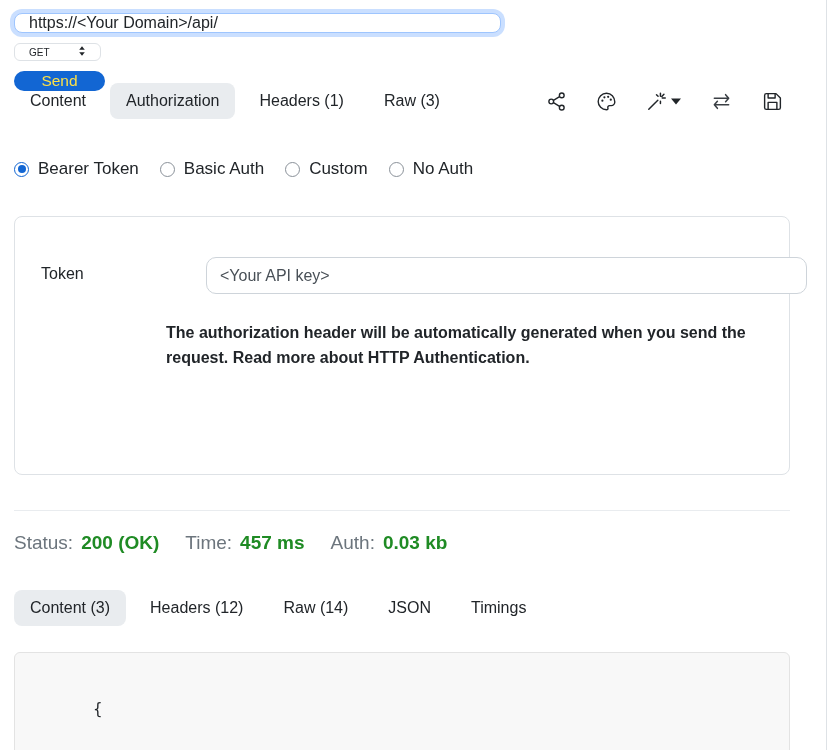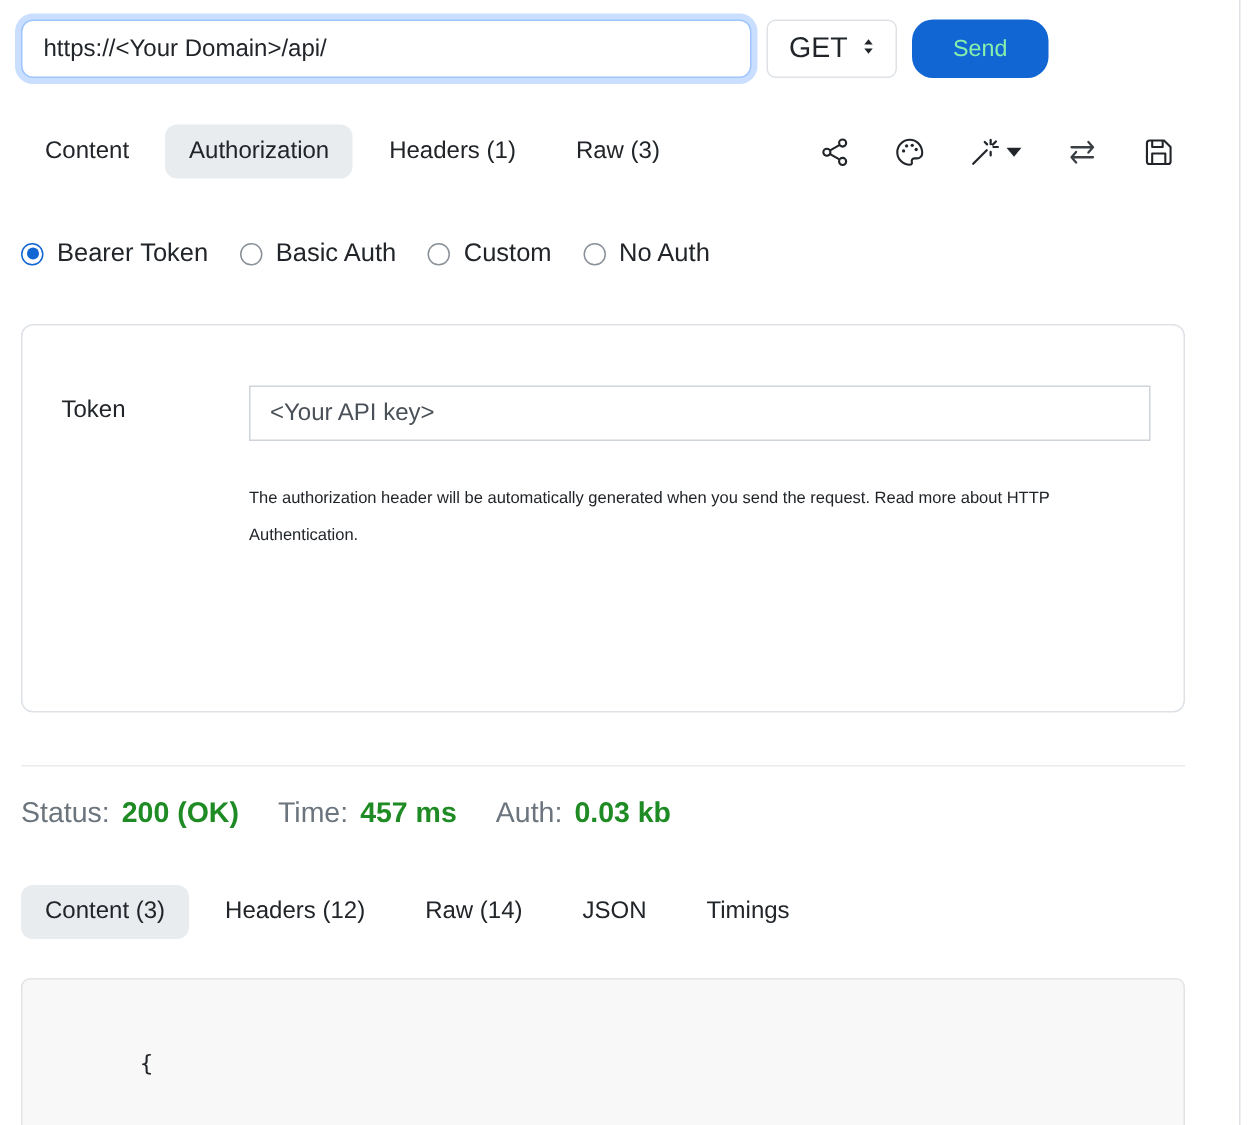"https://<Your Domain>/api/" .request-bar { flex-direction: none -> column }
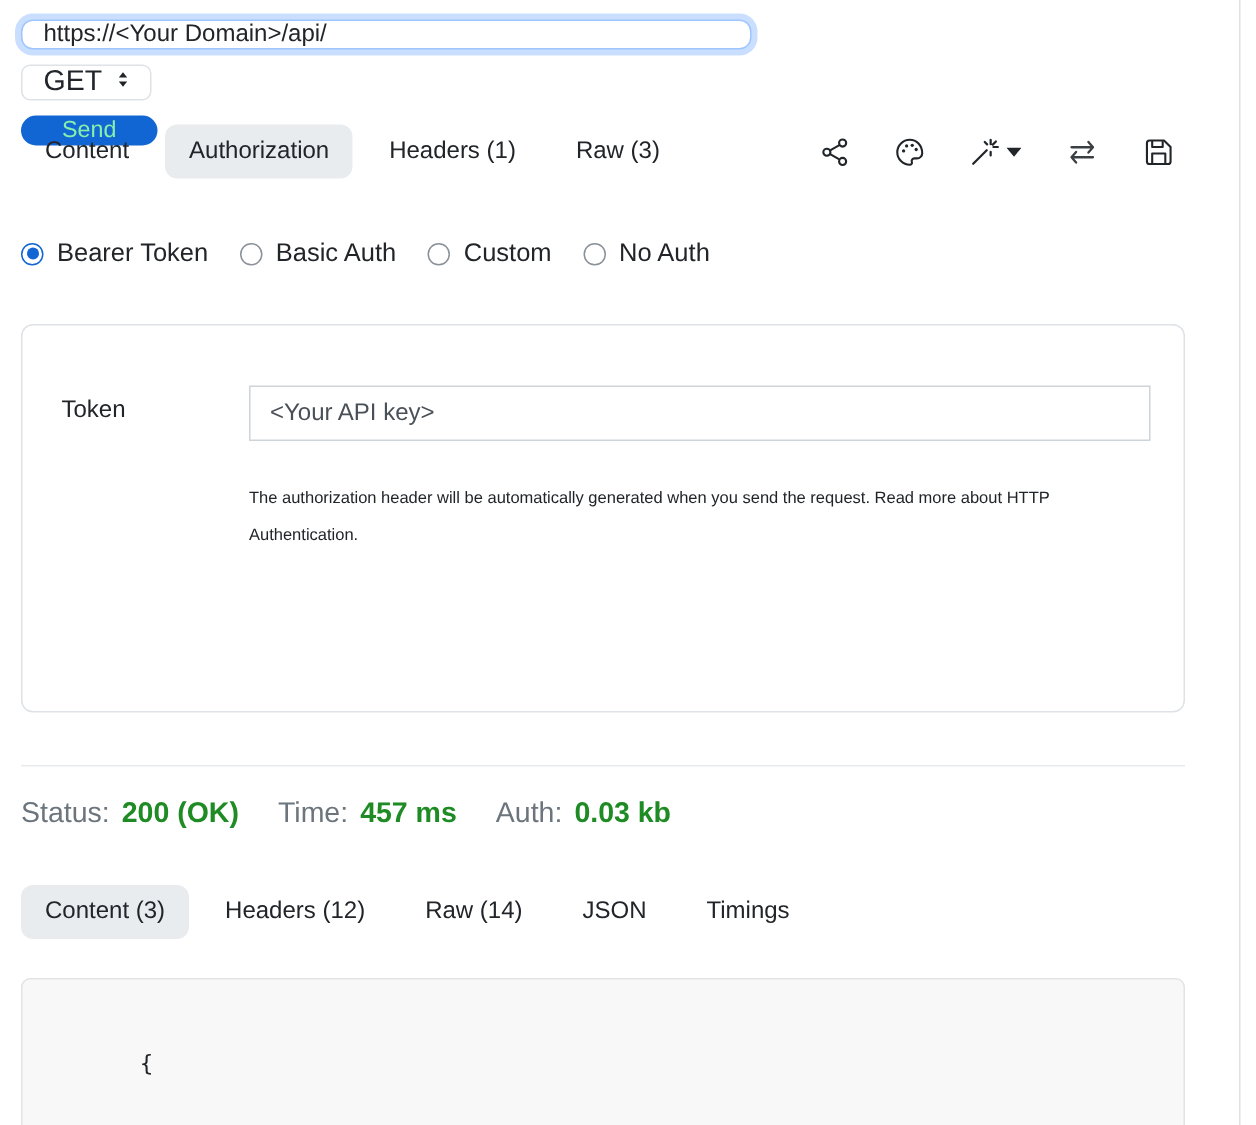"GET" .select { font-size: 19px -> 10px }
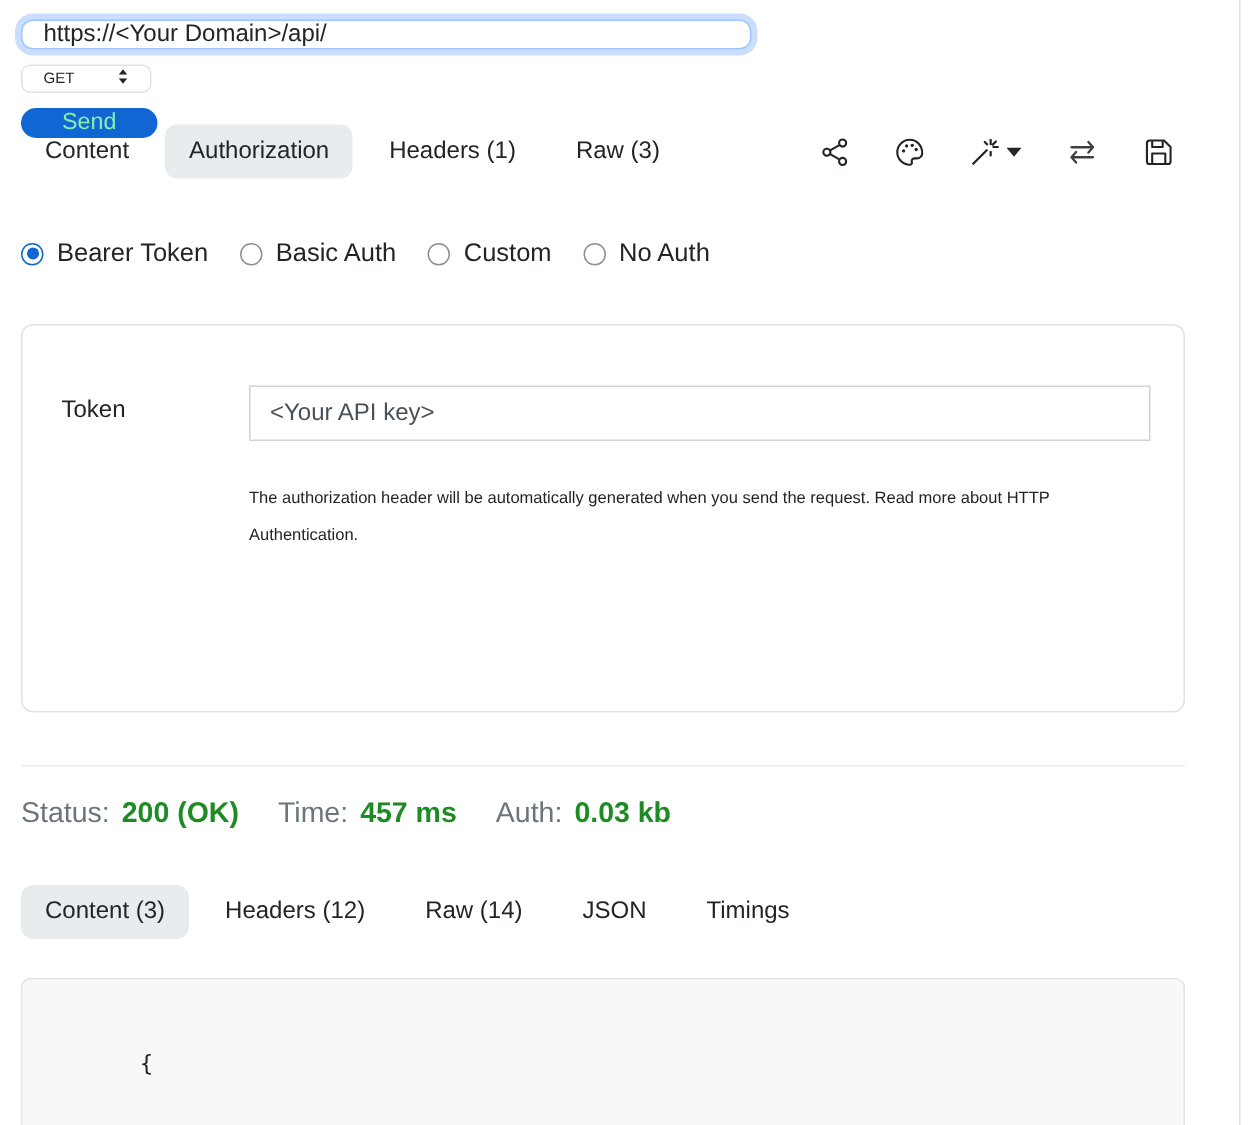"Send" .send-btn { color: #86efac -> #fde047 }
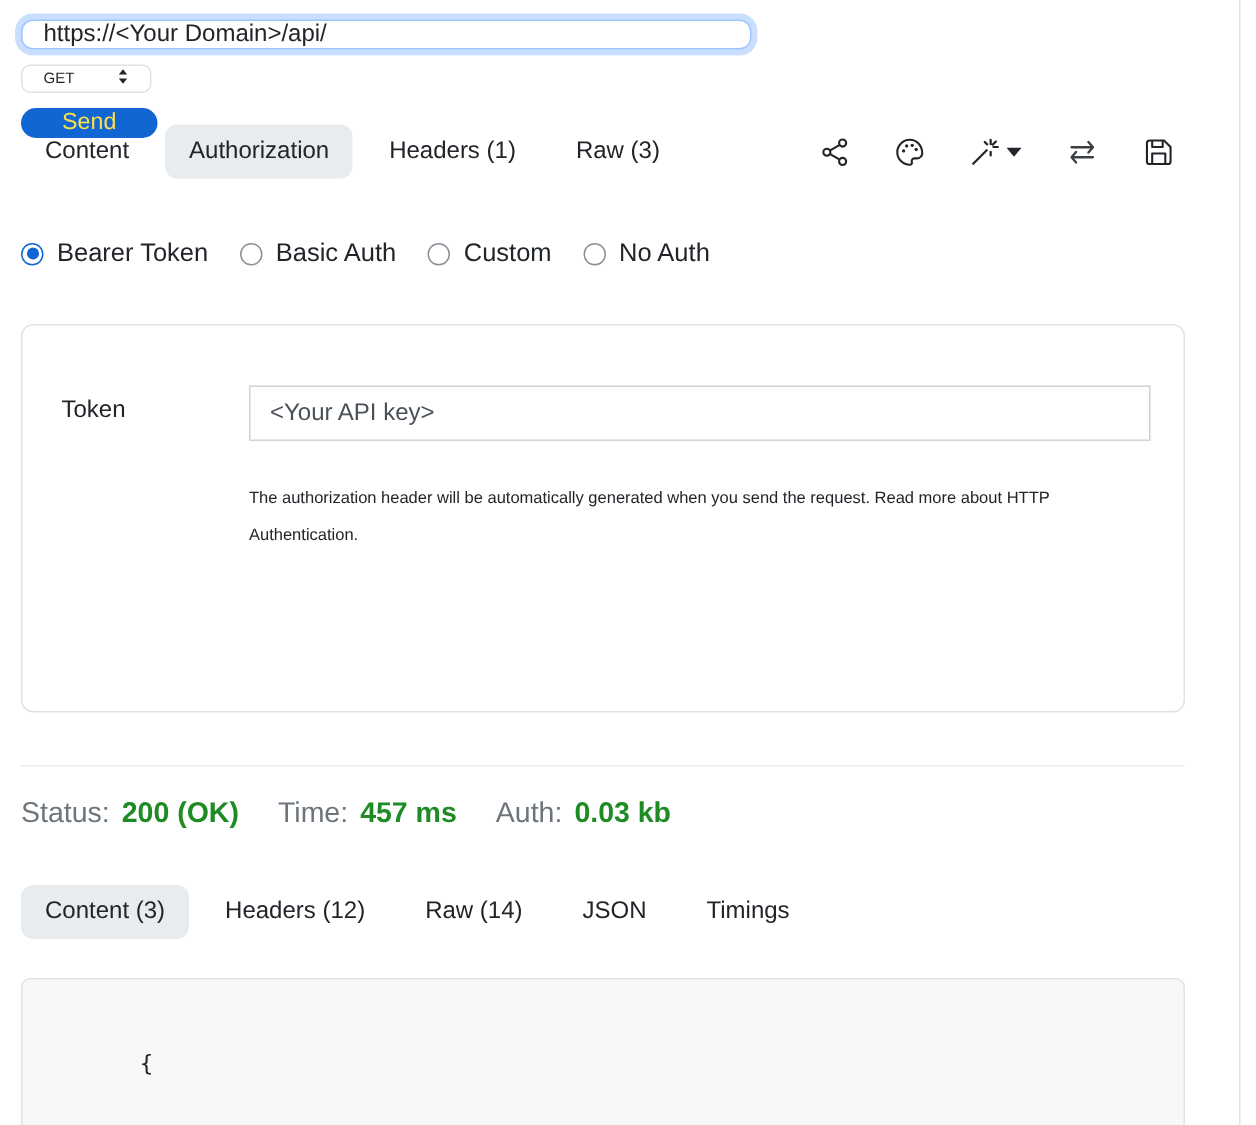"<Your API key>" .token-input { border-radius: 0 -> 10px; margin-left: none -> 40px }
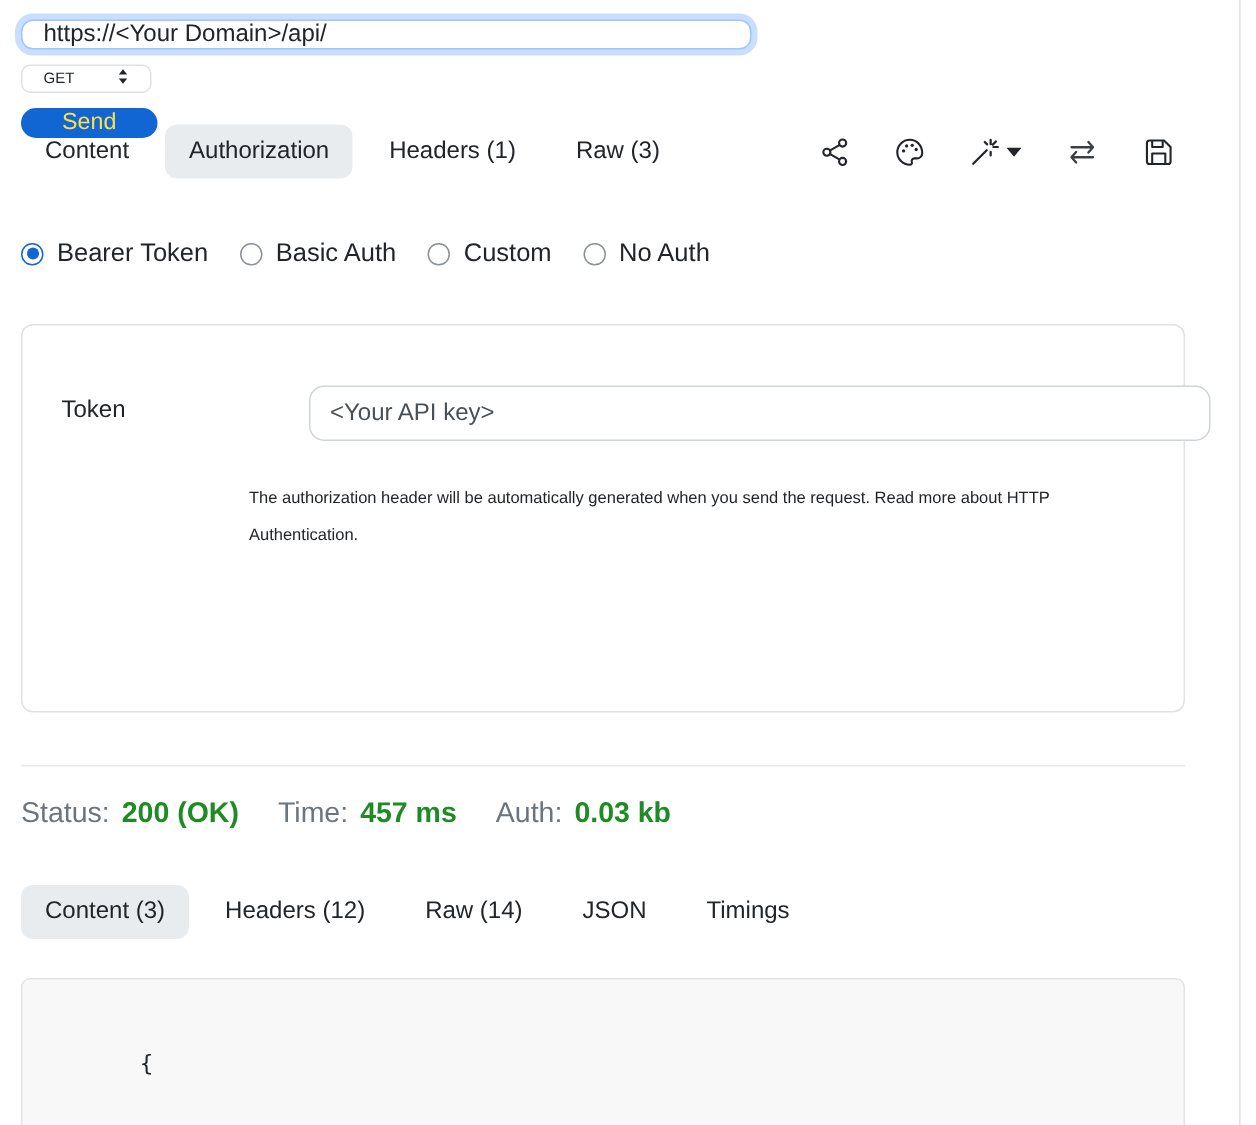"The authorization header will be" .helper { font-size: 11px -> 16px; font-weight: none -> bold }
